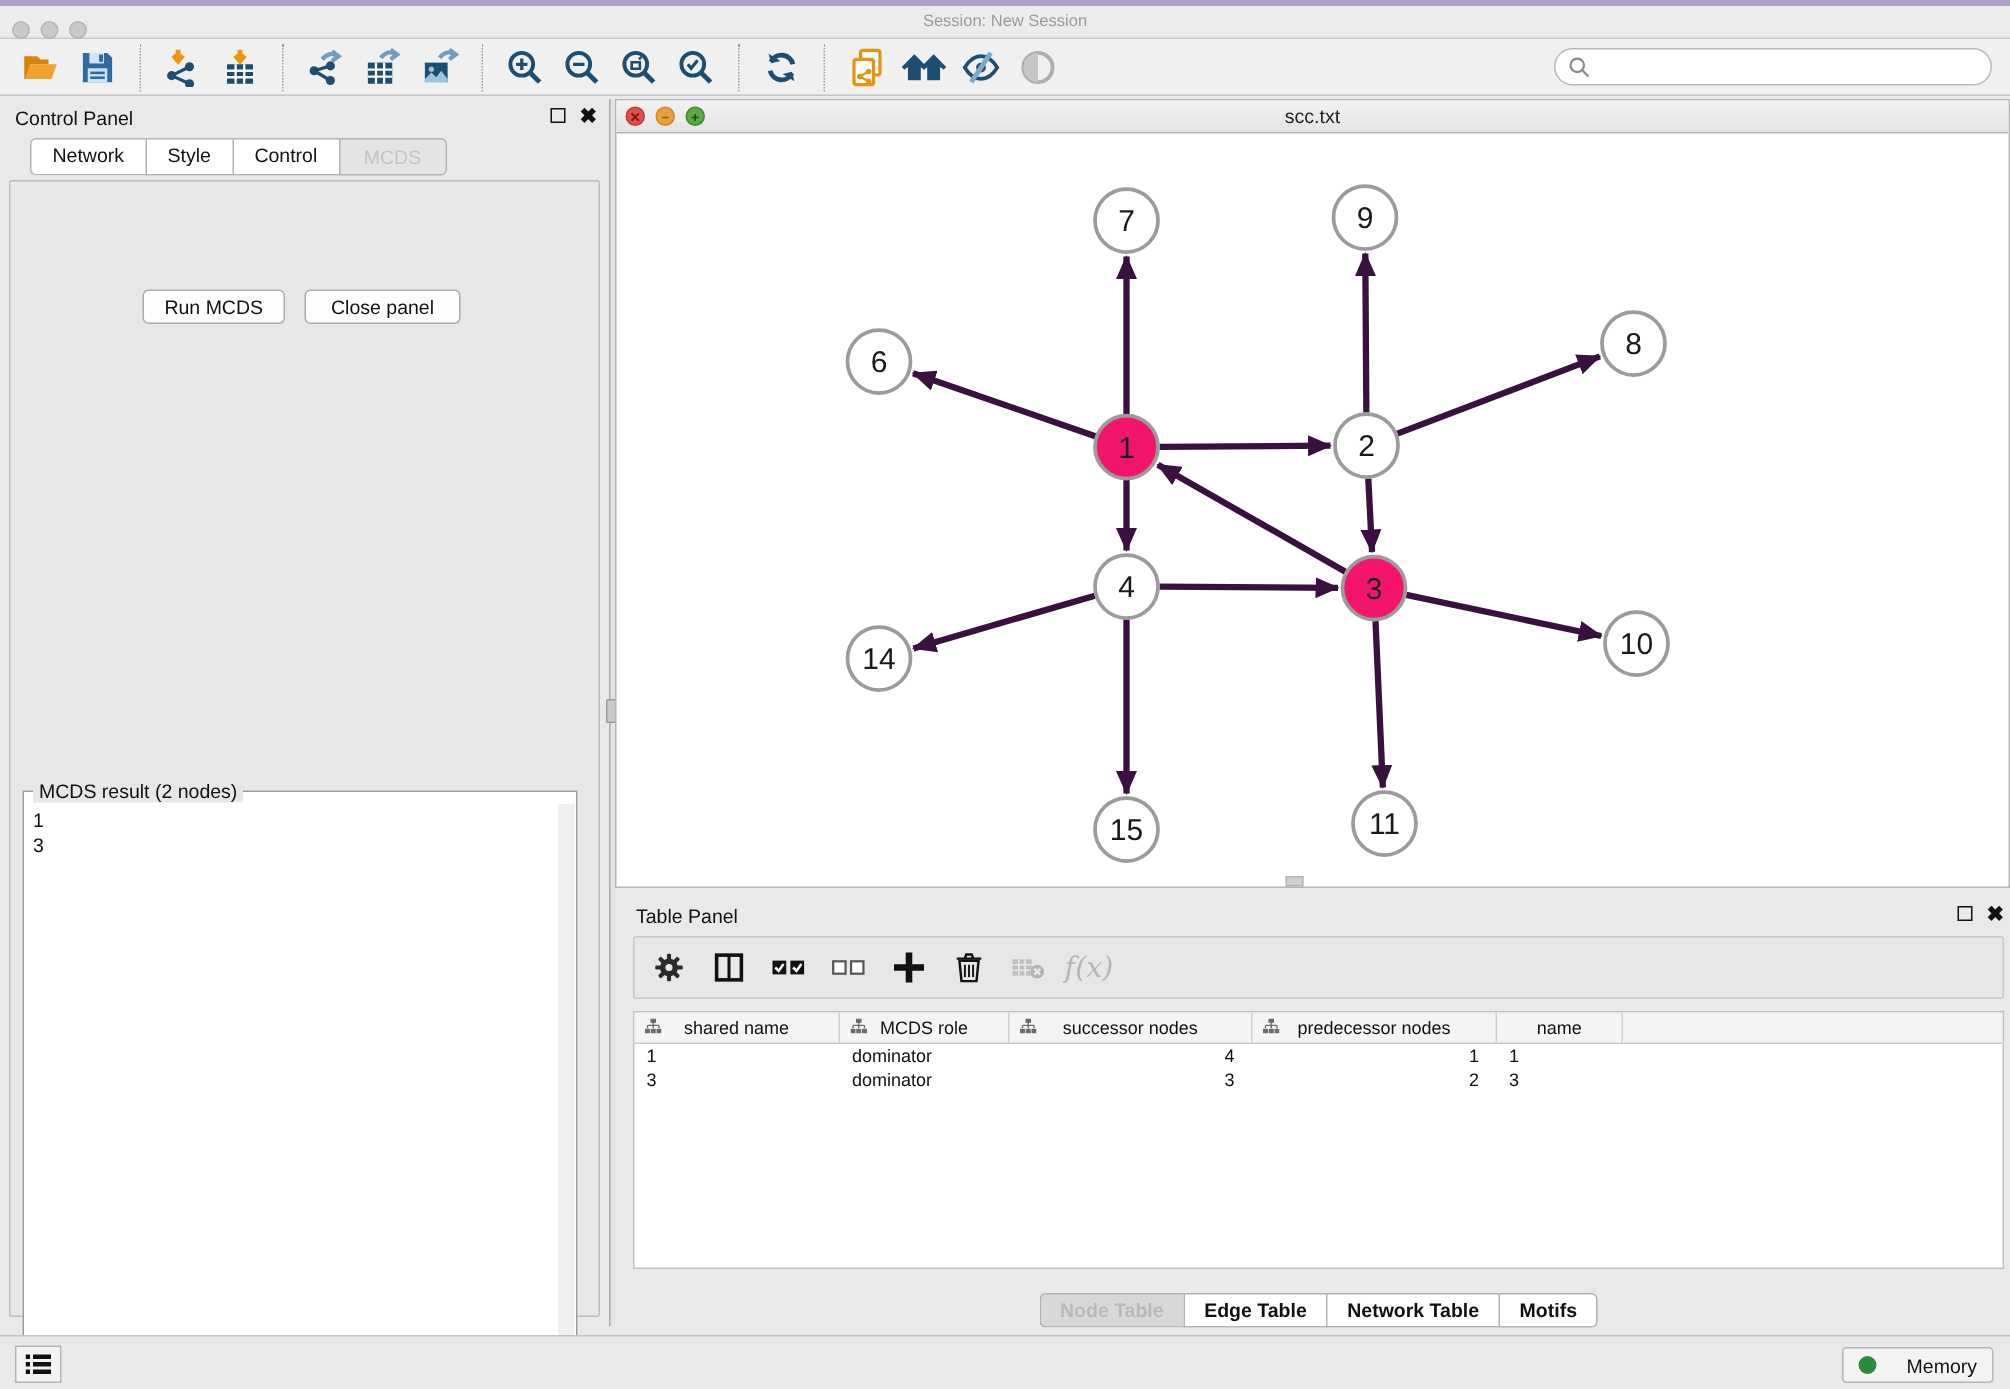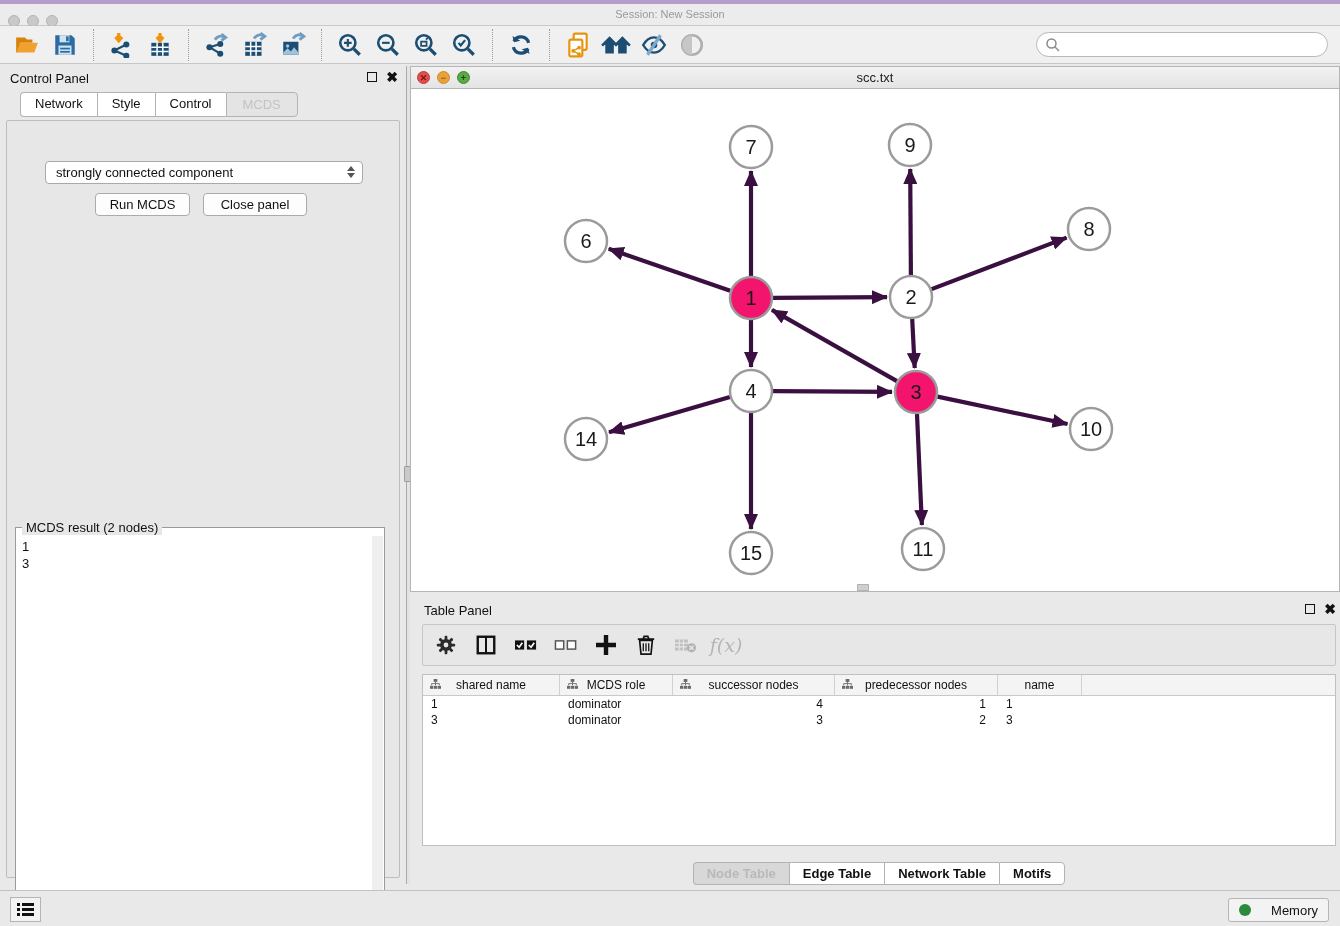"strongly connected component" div { html: <div> <span>strongly connected component</span> <span> <span></span> <span></span> </span> </div> -> none }
